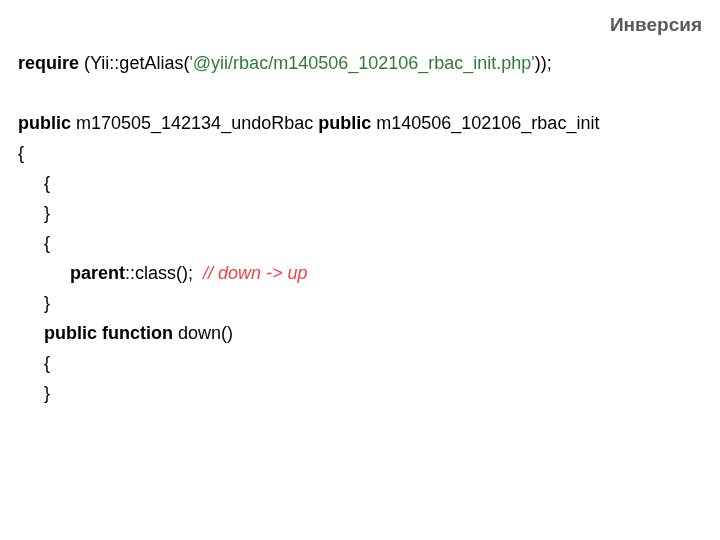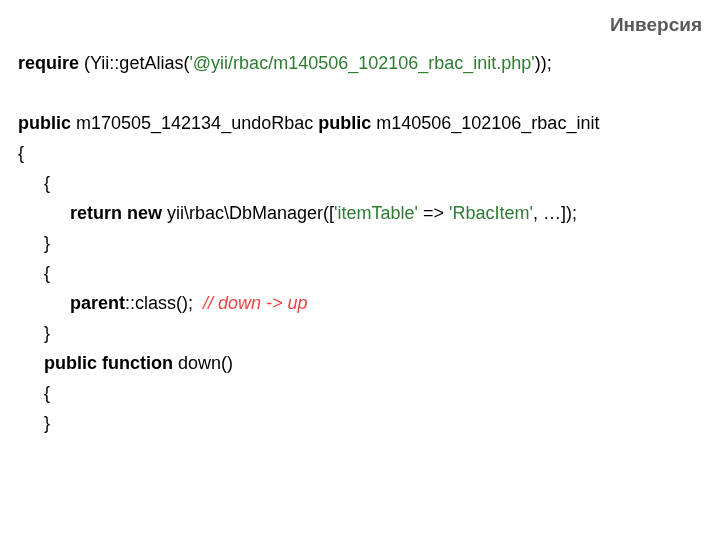"return new" div.line { html: <div><span><span>return new</span><span> yii\rbac\DbManager([</span><span>'itemTable'</span><span> =&gt; </span><span>'RbacItem'</span><span>, …]);</span></span></div> -> none }
